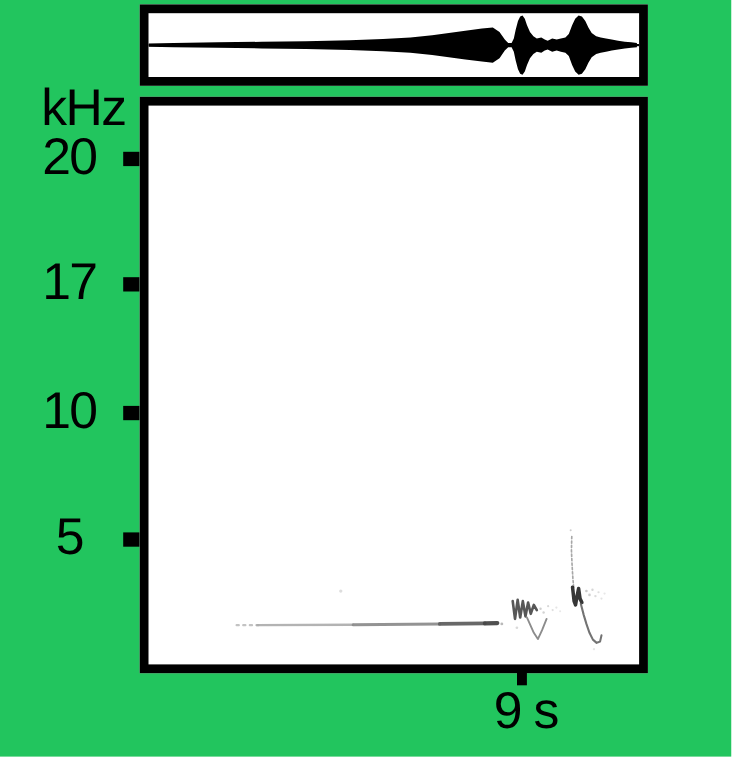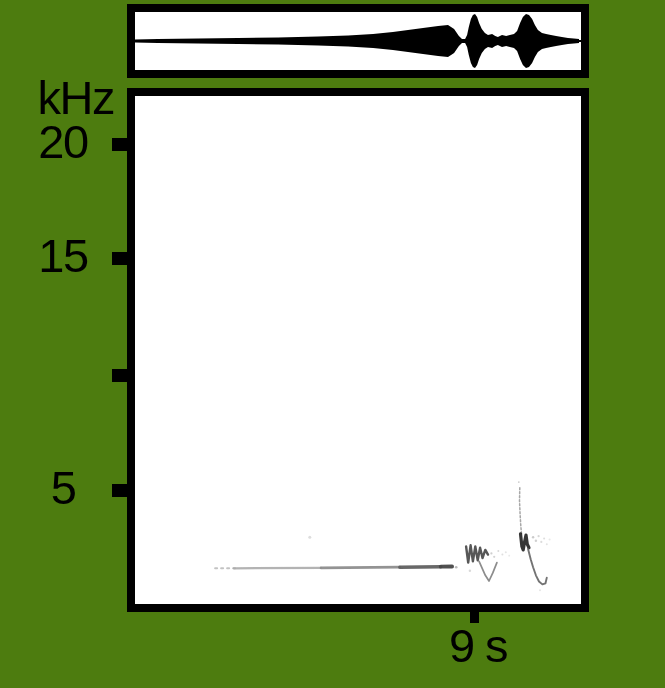"kHz" #figure { background: #4d7c0f -> #22c55e }
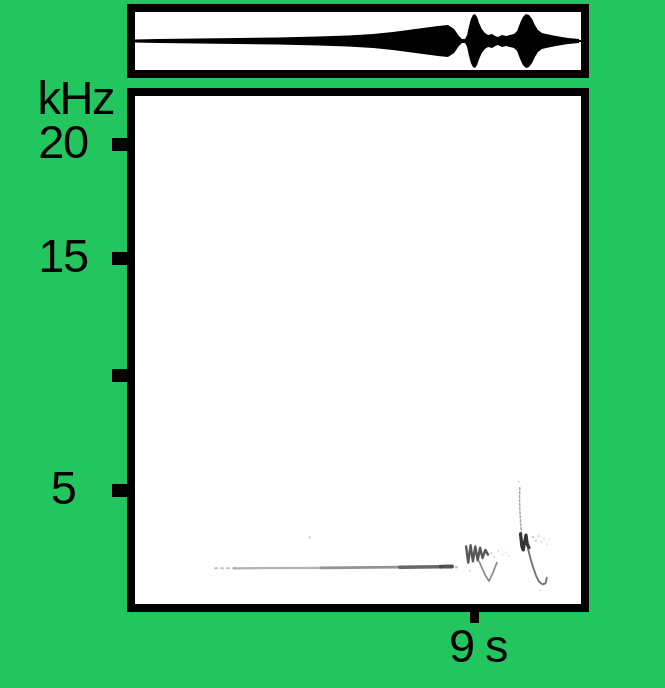"15" span.axis-label { text: 15 -> 17 }
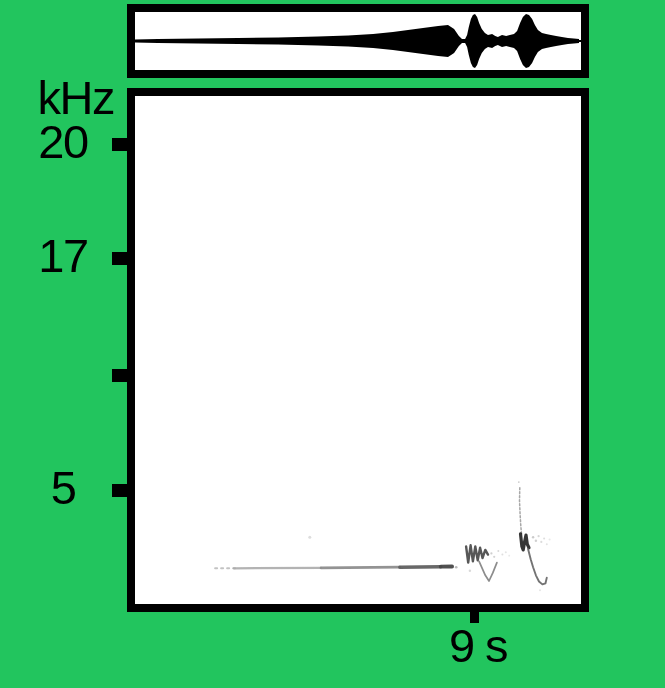"10" span.axis-label { html: none -> <span>10</span> }
